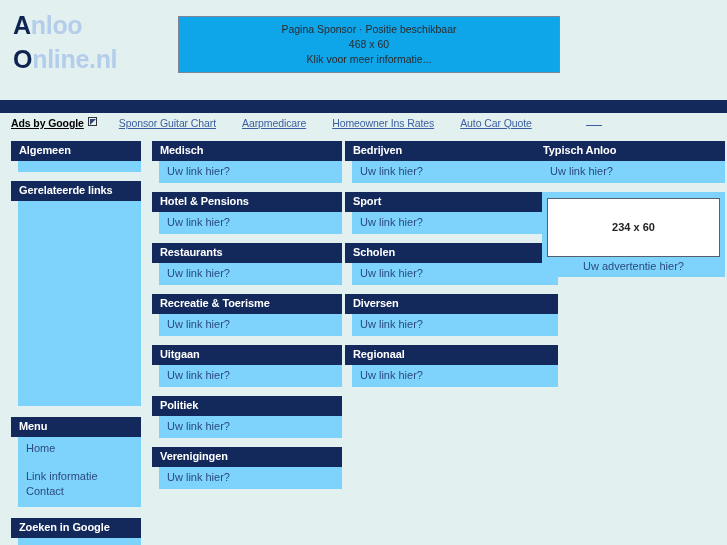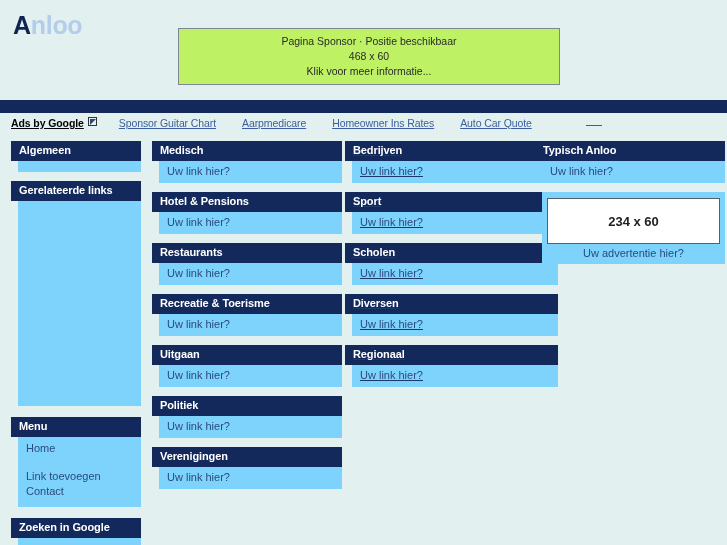"Pagina Sponsor · Positie beschikbaar" #sponsor-box { background: #bef264 -> #0ea5e9; top: 28px -> 16px }
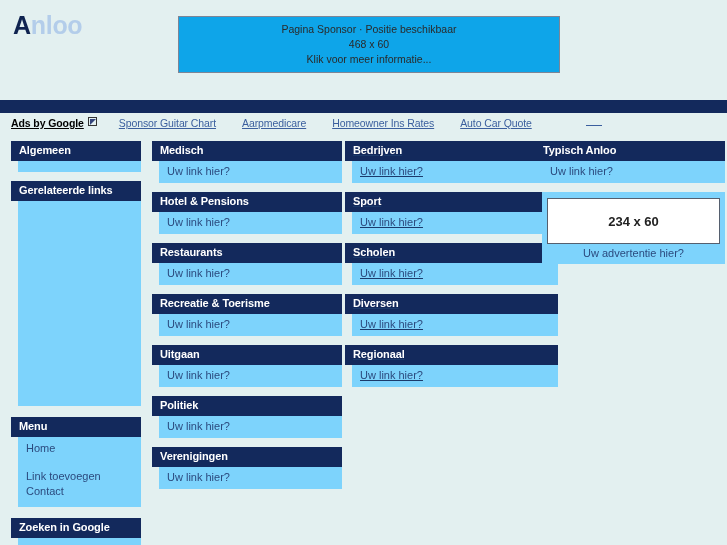"Online.nl" div { html: none -> <div> <span>O</span><span>nline.nl</span> </div> }
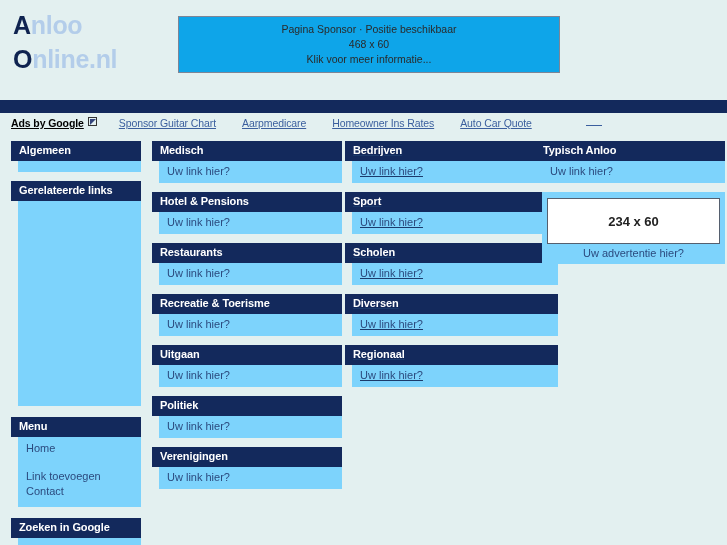"Bedrijven" #col-two { text-decoration: underline -> none }
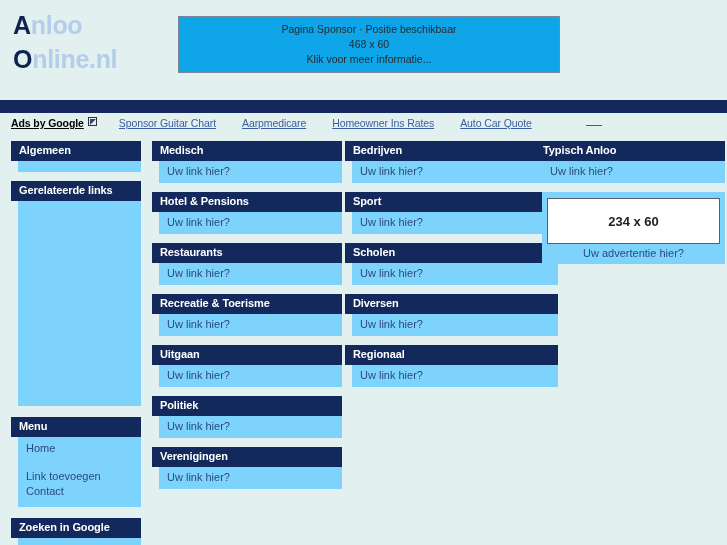"234 x 60" .ad-slot { font-size: 13px -> 11px; height: 46px -> 59px }
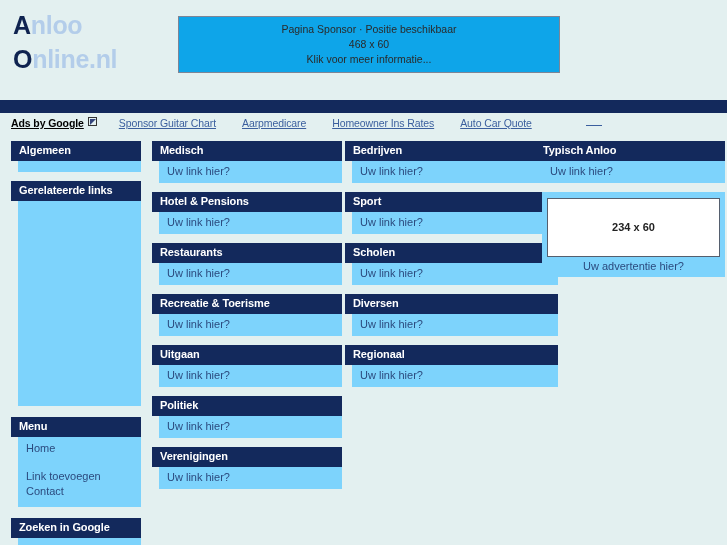"Link toevoegen" span.menu-item { text: toevoegen -> informatie }
